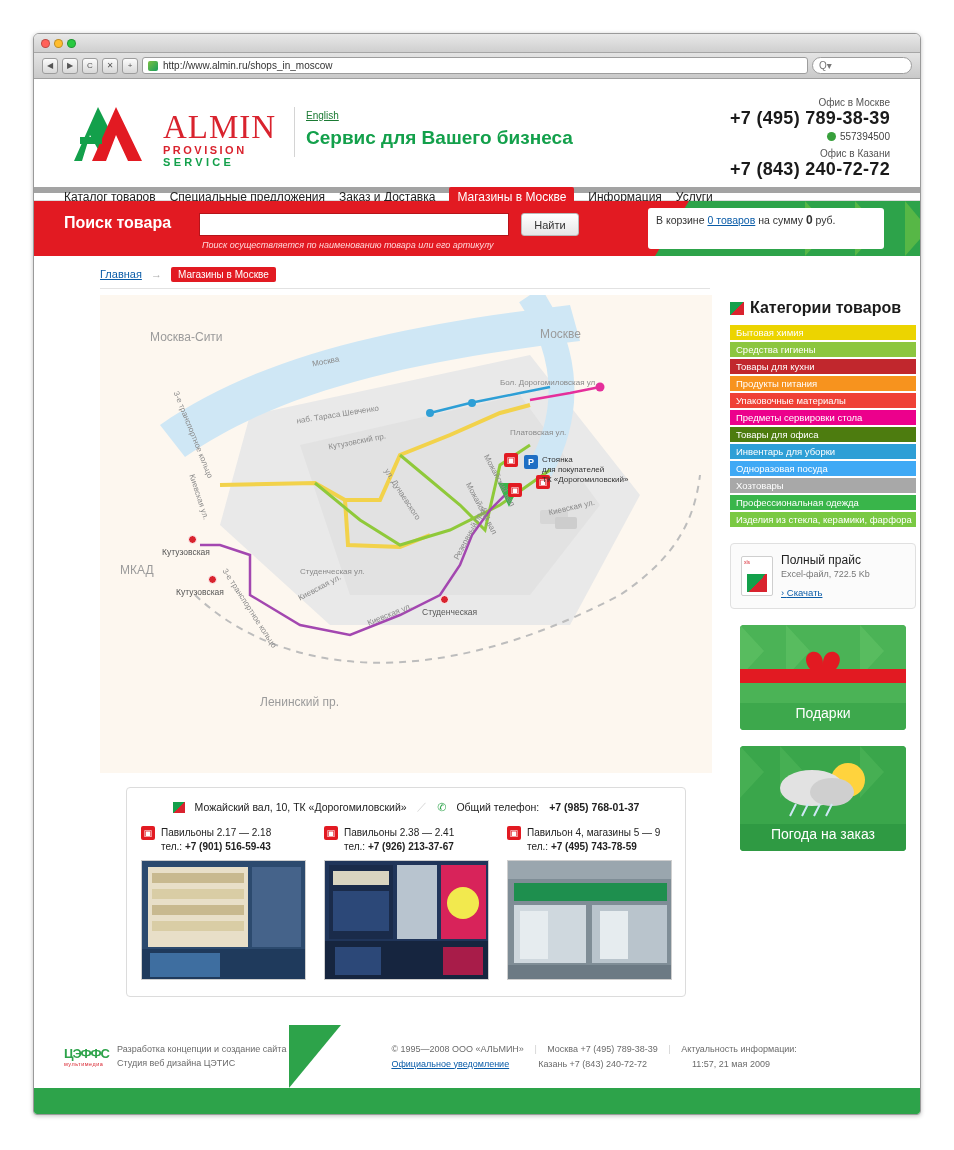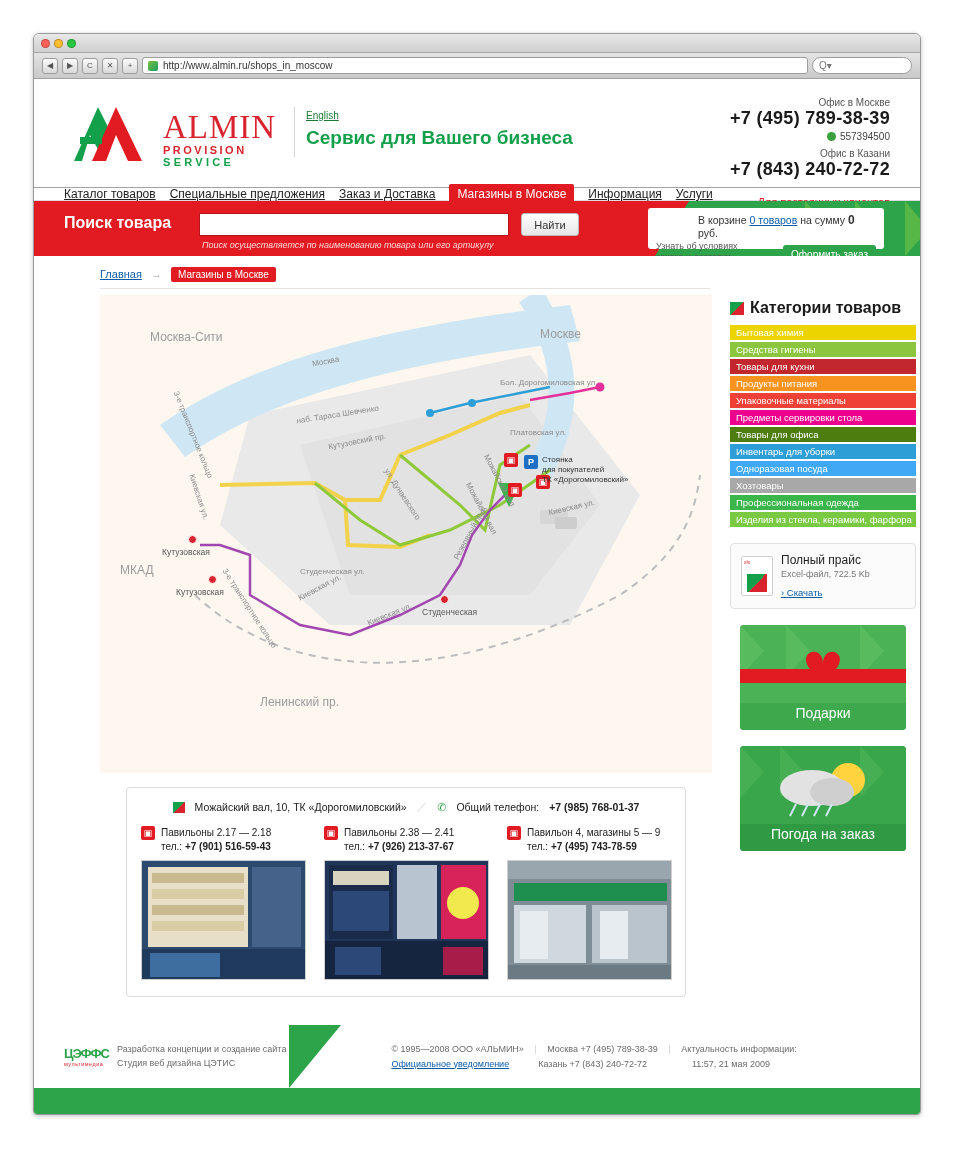"Каталог товаров" .mainnav { border-top: 1px solid #a3a3a3 -> 6px solid #a3a3a3 }
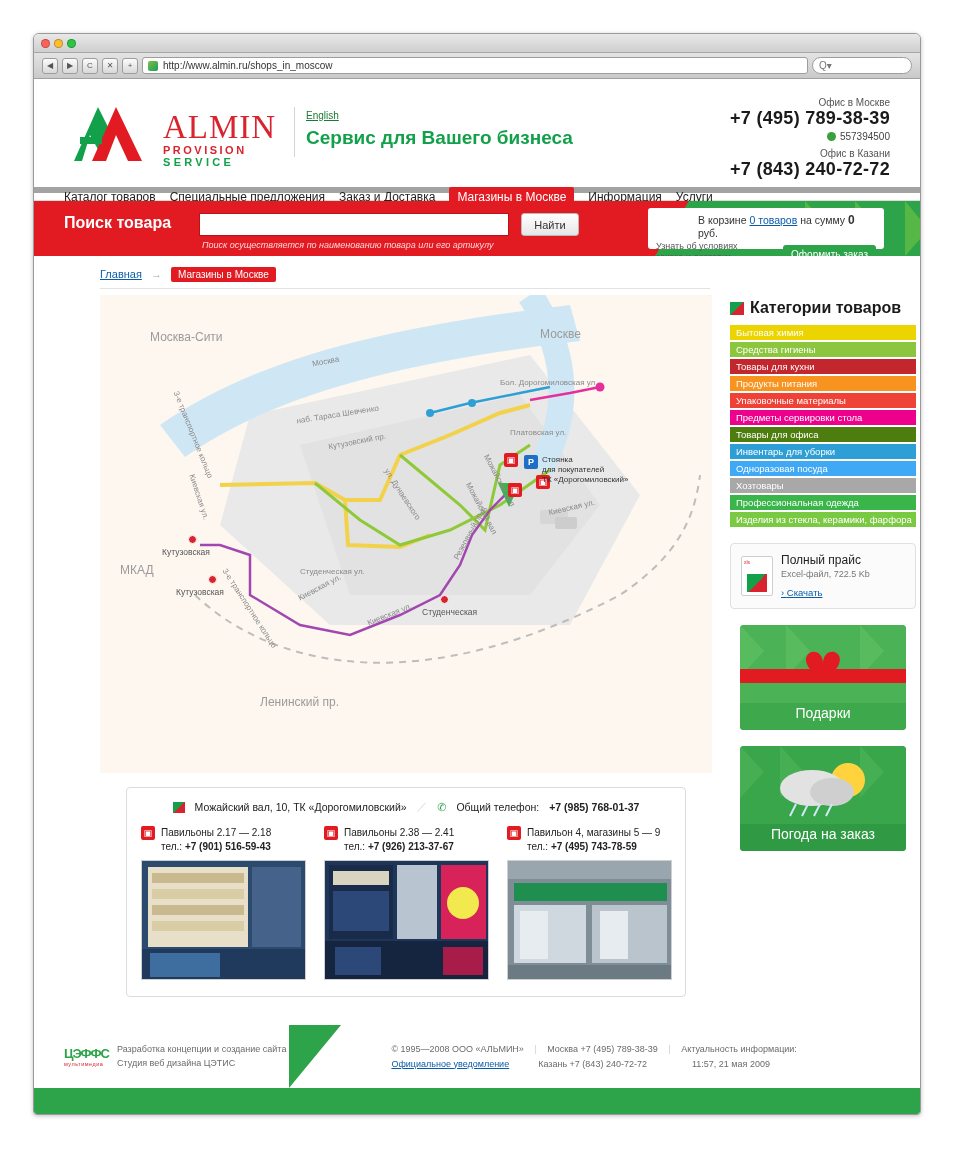"В корзине 0 товаров на" .cart-line1 { margin-left: 42px -> none }
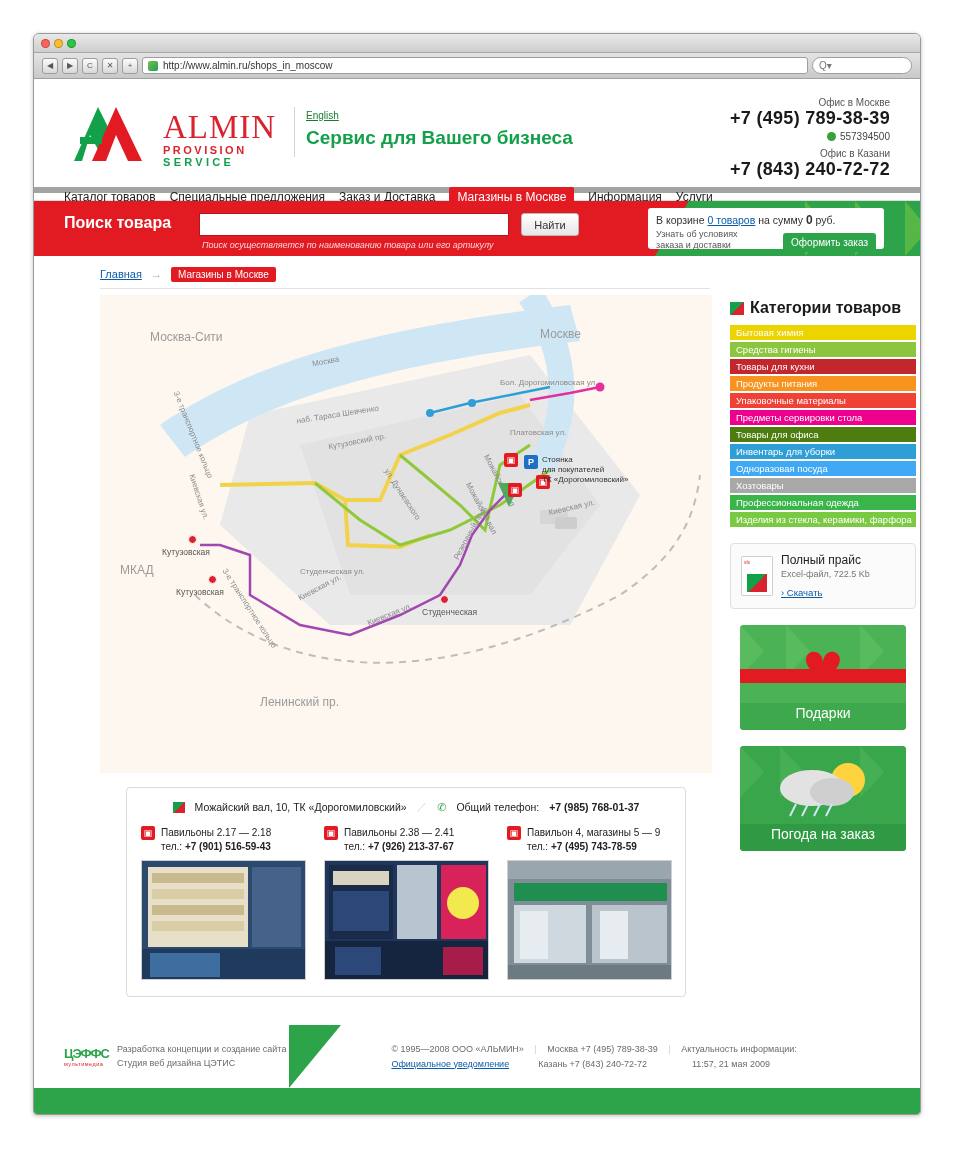"Узнать об условиях" div.cart-row { html: <div> <div> <div>Узнать об условиях</div> <div>заказа и доставки</div> </div> <button>Оформить заказ</button> </div> -> none }
